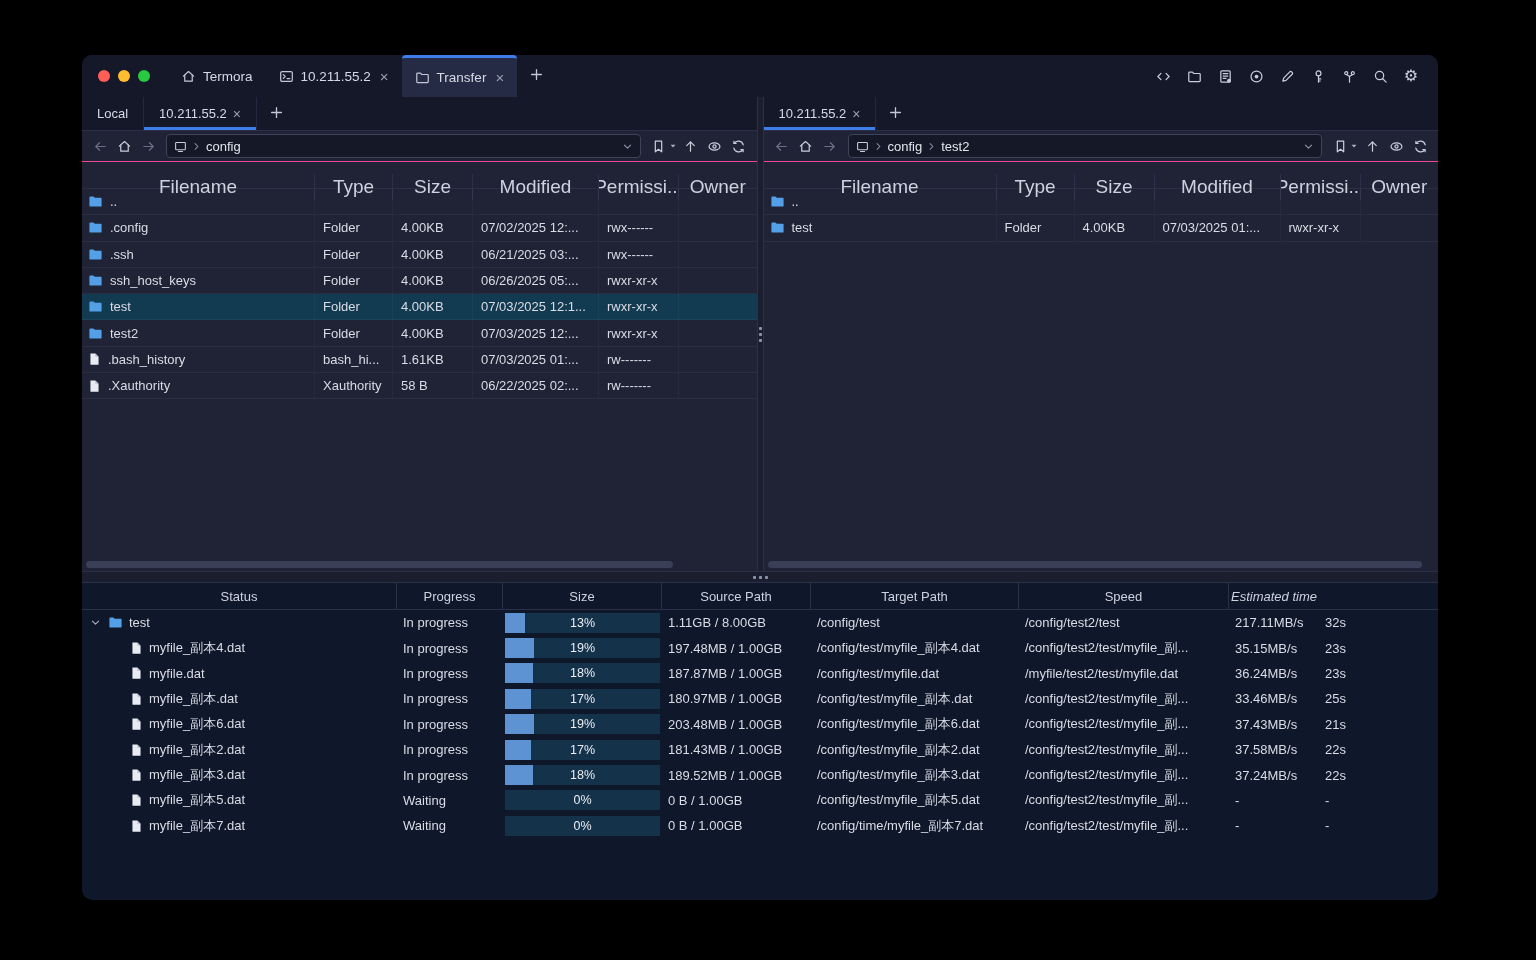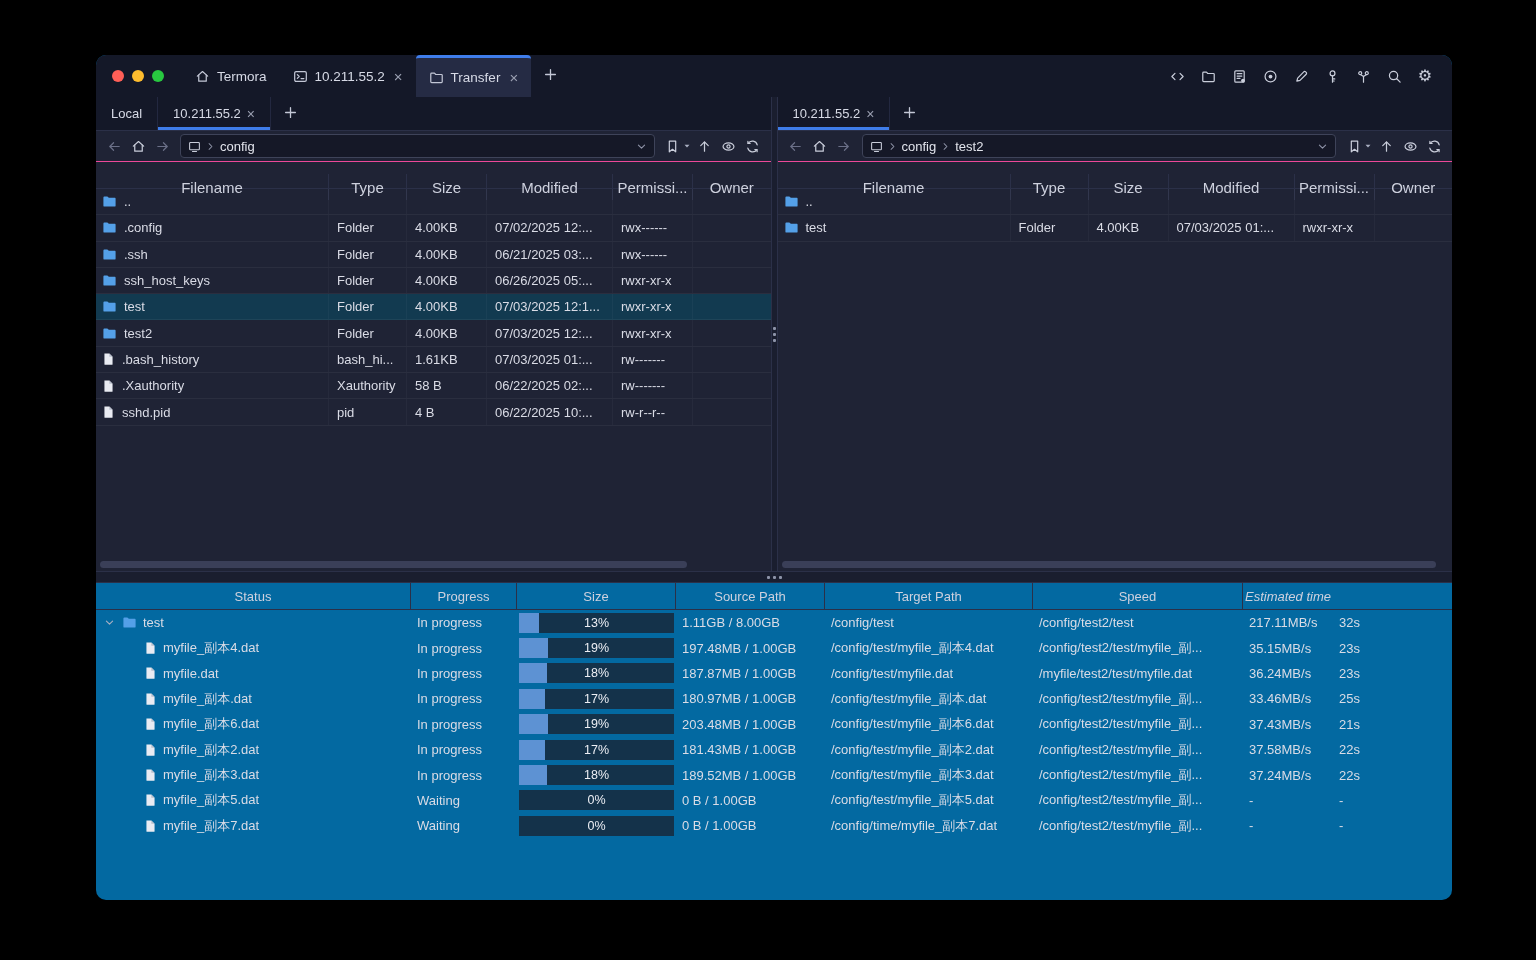"Termora" .window { background: #0369a1 -> #0f172a; left: 96px -> 82px }
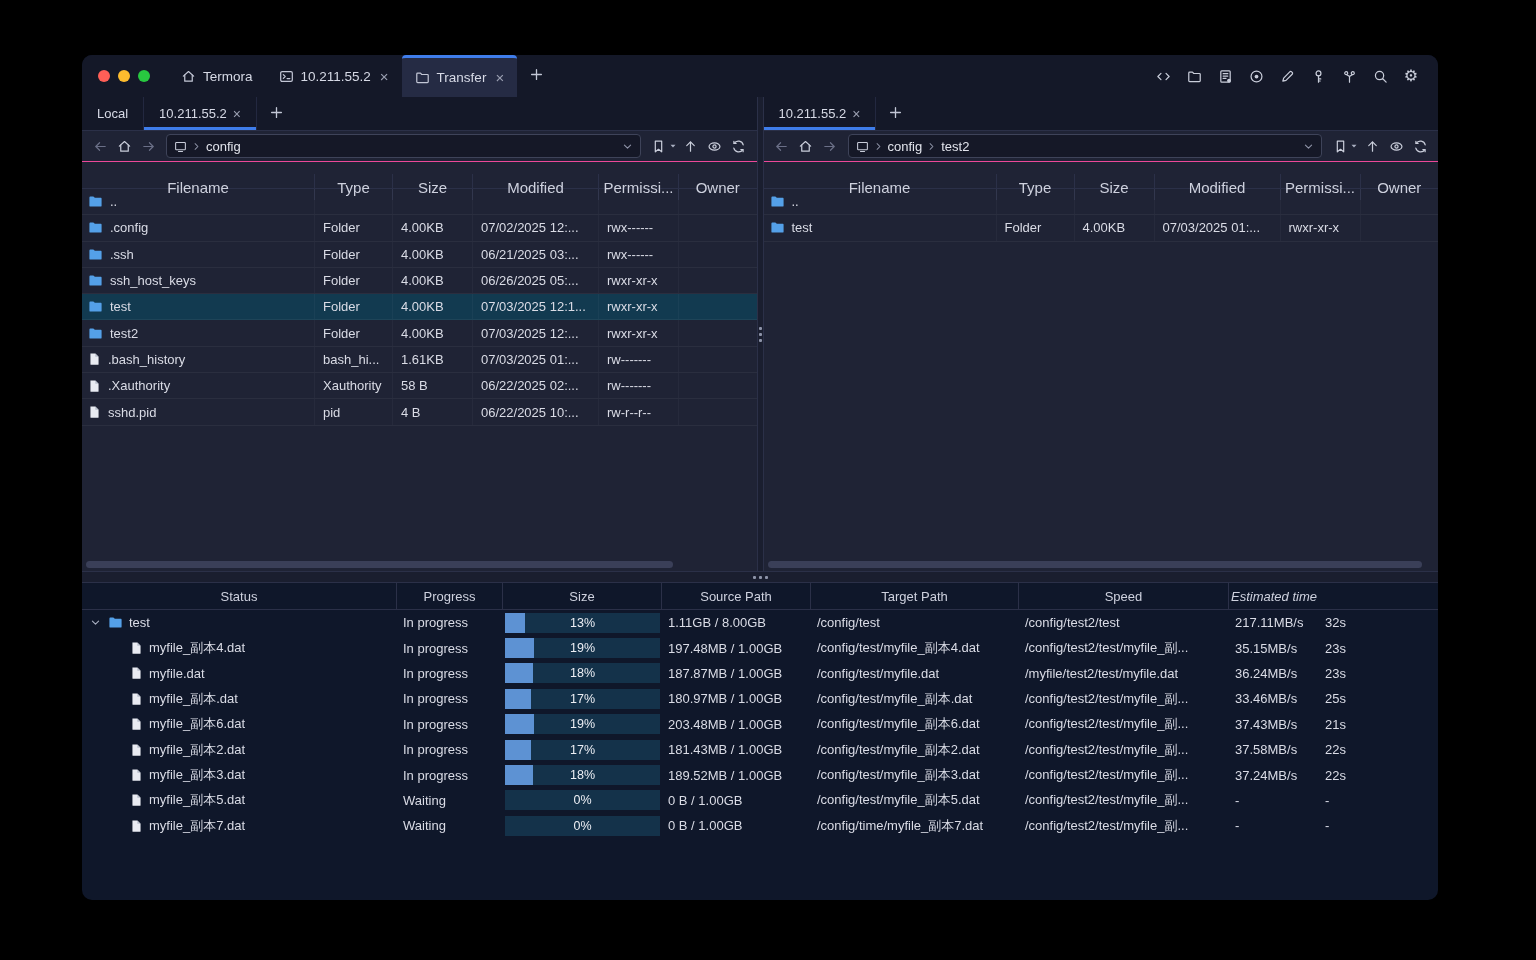"Filename" .fhead .hc { font-size: 15px -> 19px }
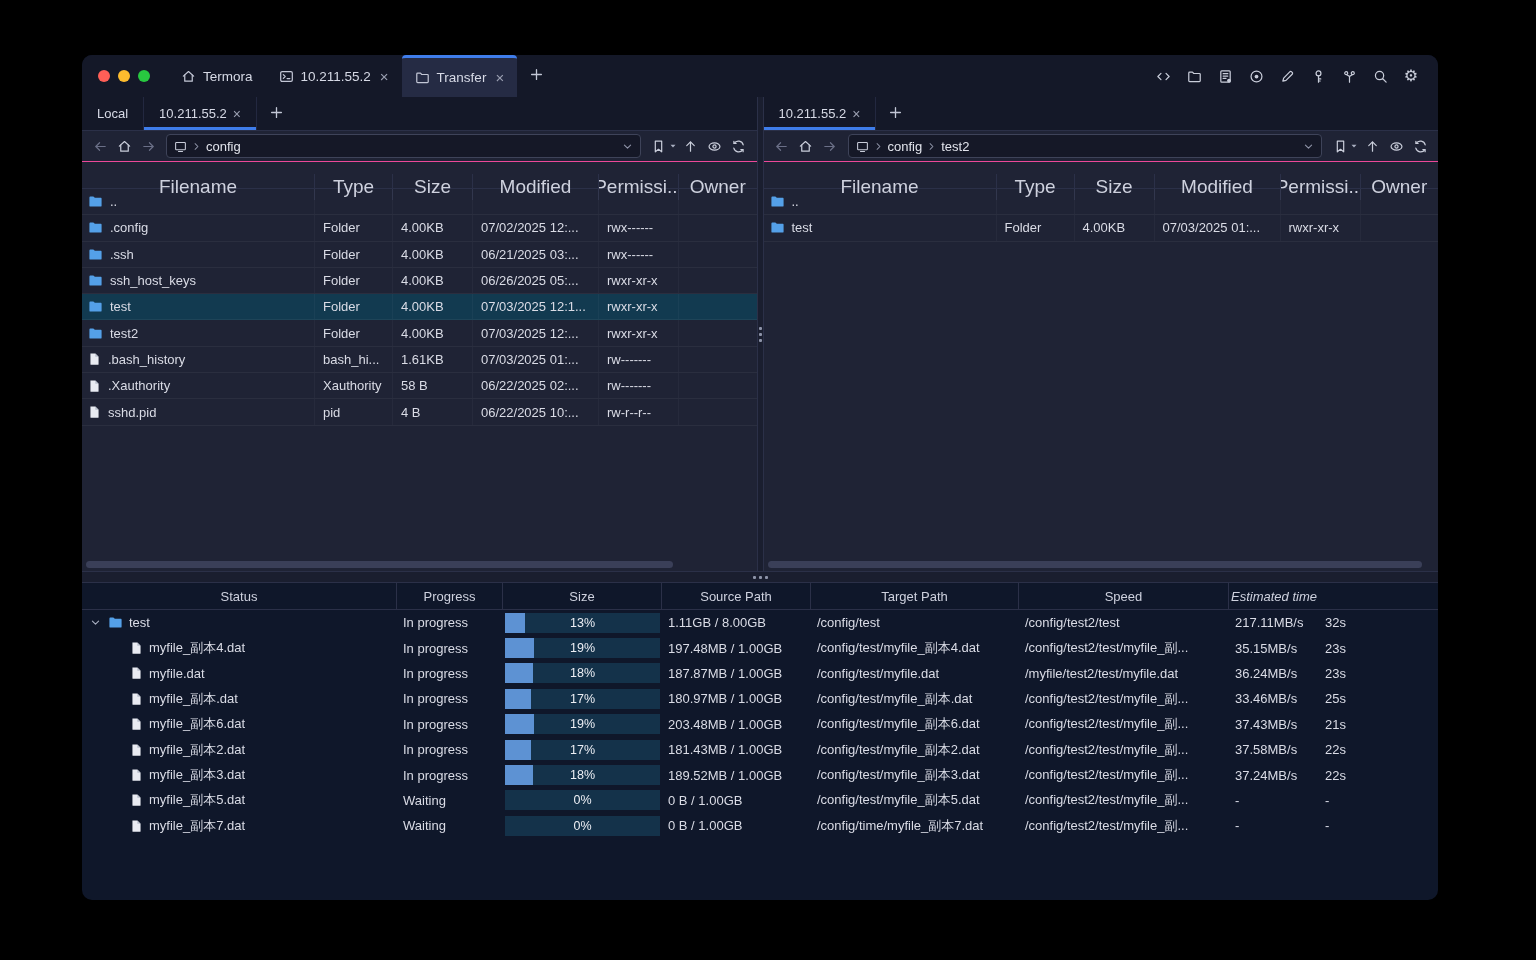"sshd.pid" div.frow { html: <div> <div> <span> <svg> <path></path> <path></path> </svg> </span> <span>sshd.pid</span> </div> <div>pid</div> <div>4 B</div> <div>06/22/2025 10:...</div> <div>rw-r--r--</div> <div></div> </div> -> none }
